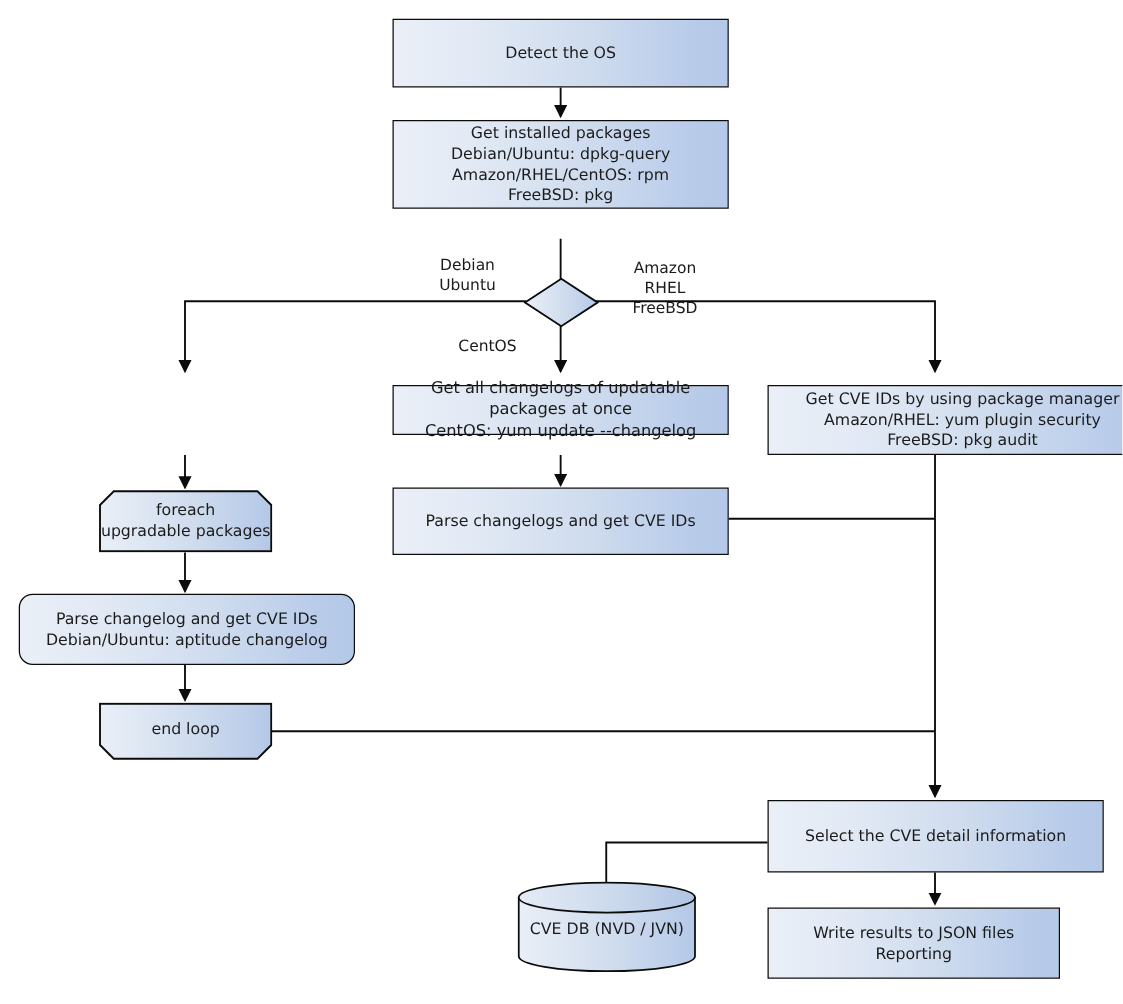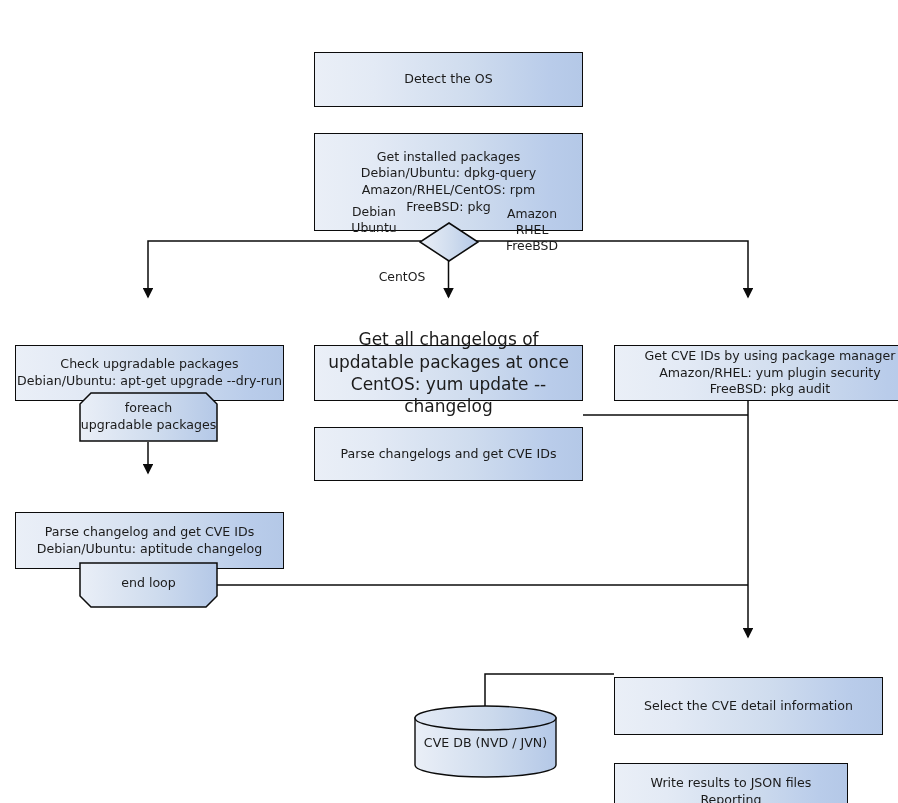"Detect the OS" .node { margin-top: 37px -> none }
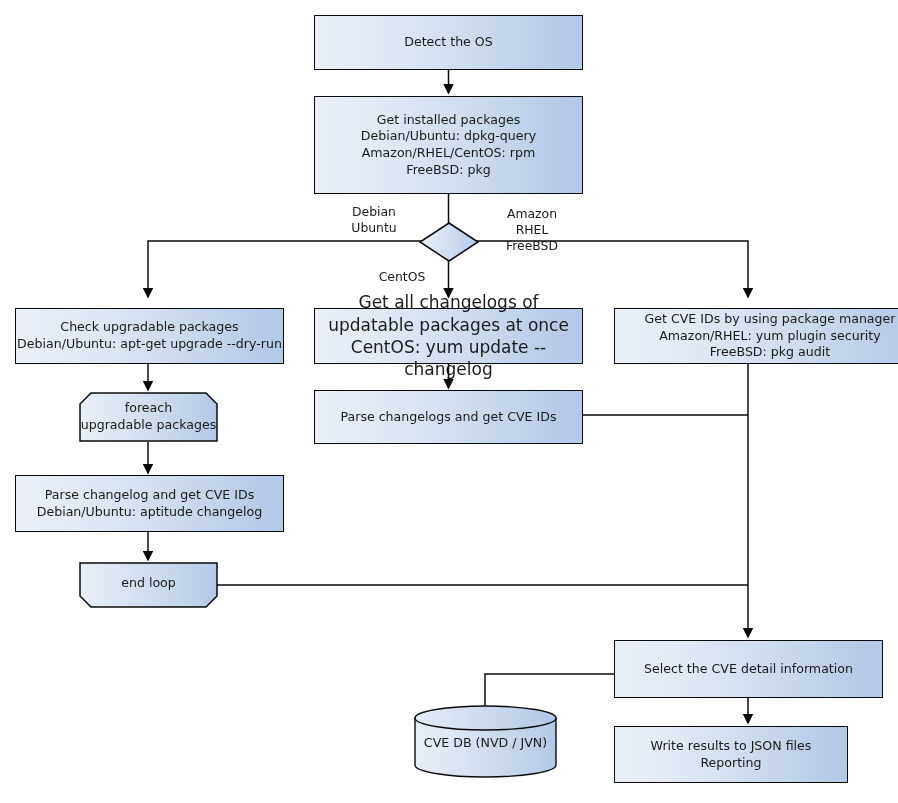"Get installed packages" div.node { height: 98px -> 71px }
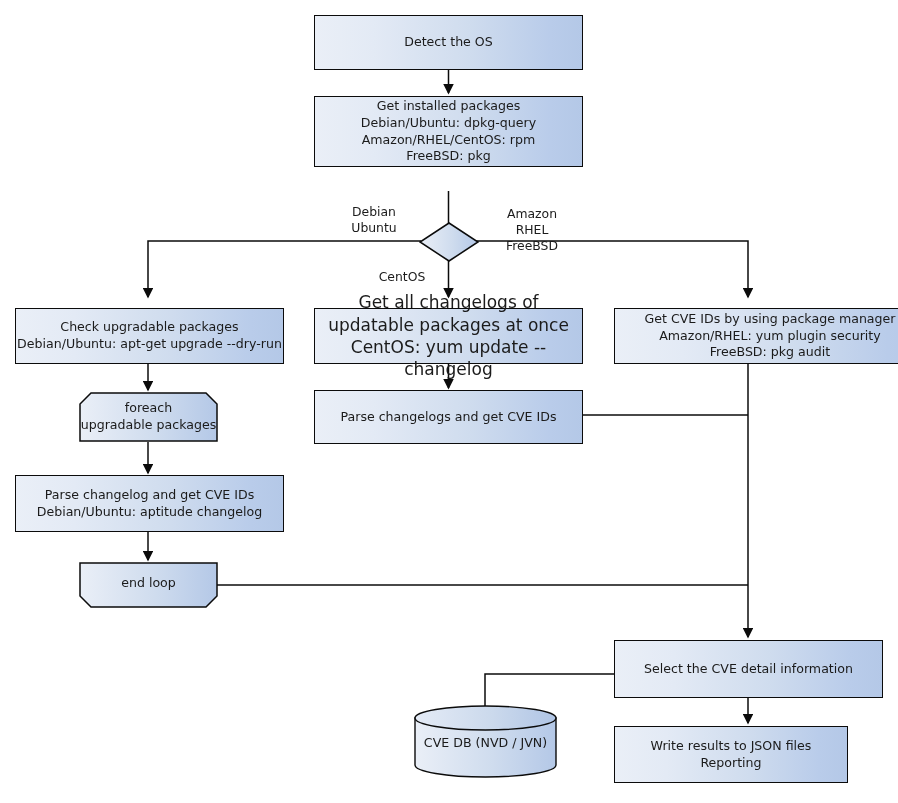"CentOS" div.edgelabel { left: 372px -> 360px }
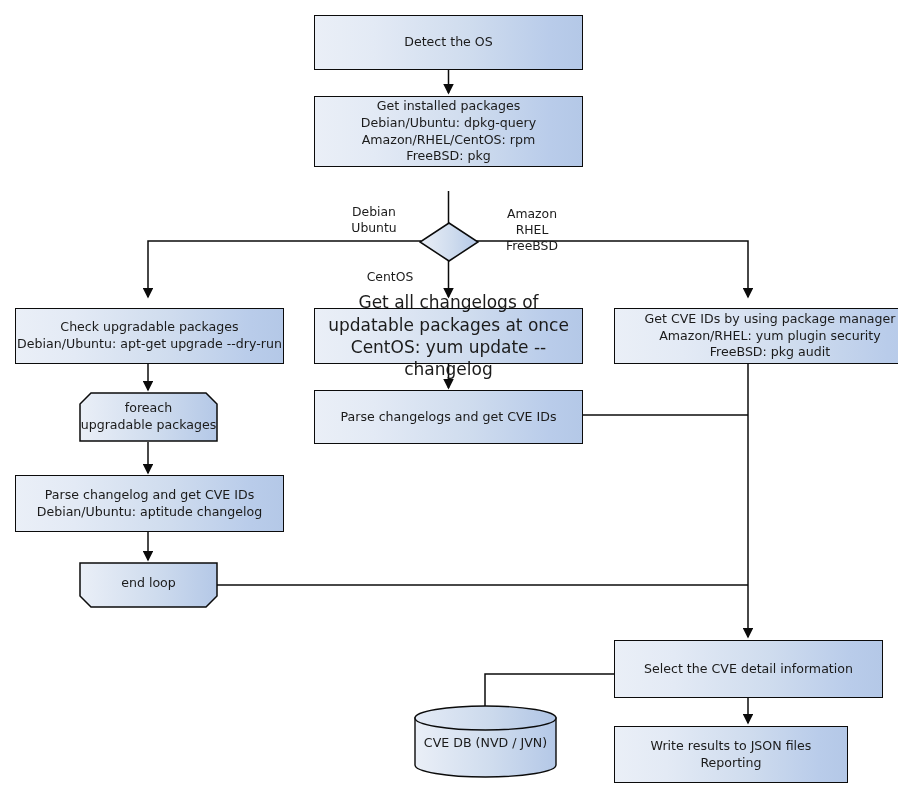"Get all changelogs of updatable" div.node { font-size: 17px -> 13px; height: 56px -> 40px }
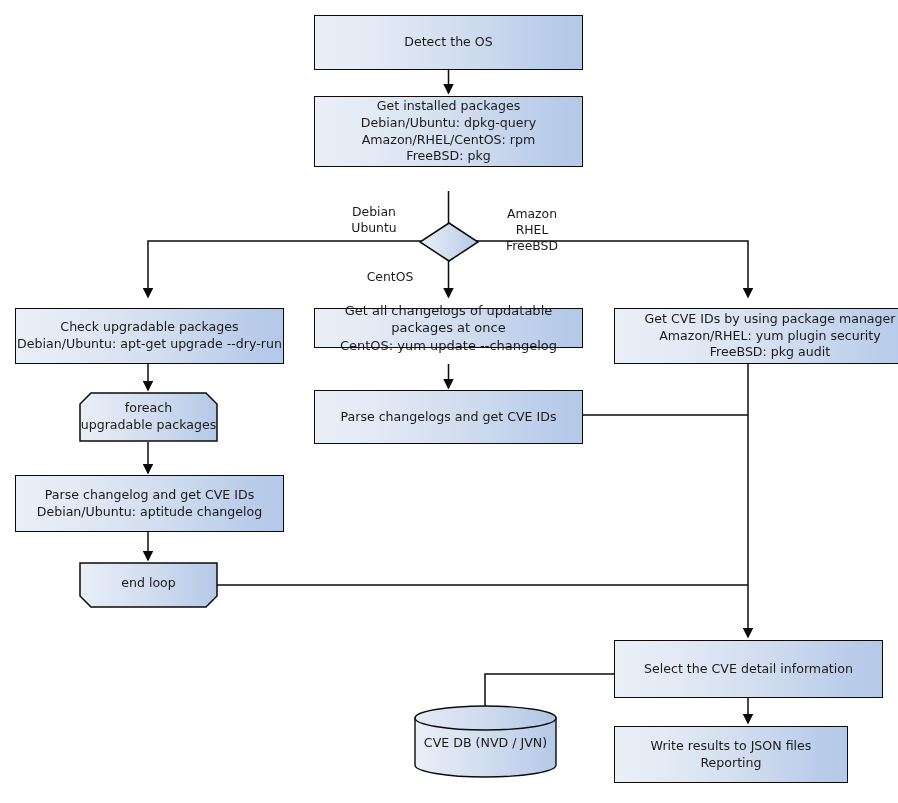"Check upgradable packages" div.node { html: <div> <span>Check upgradable packages Debian/Ubuntu: apt-get upgrade --dry-run</span> </div> -> none }
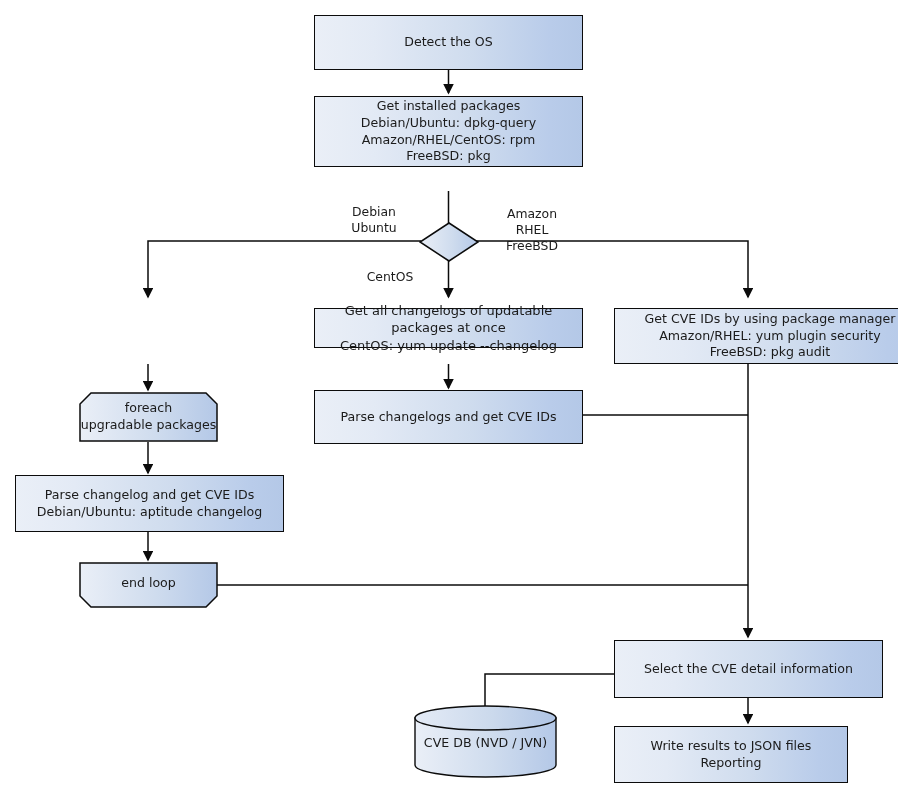"Parse changelog and get CVE" div.node { border-radius: none -> 11px }
